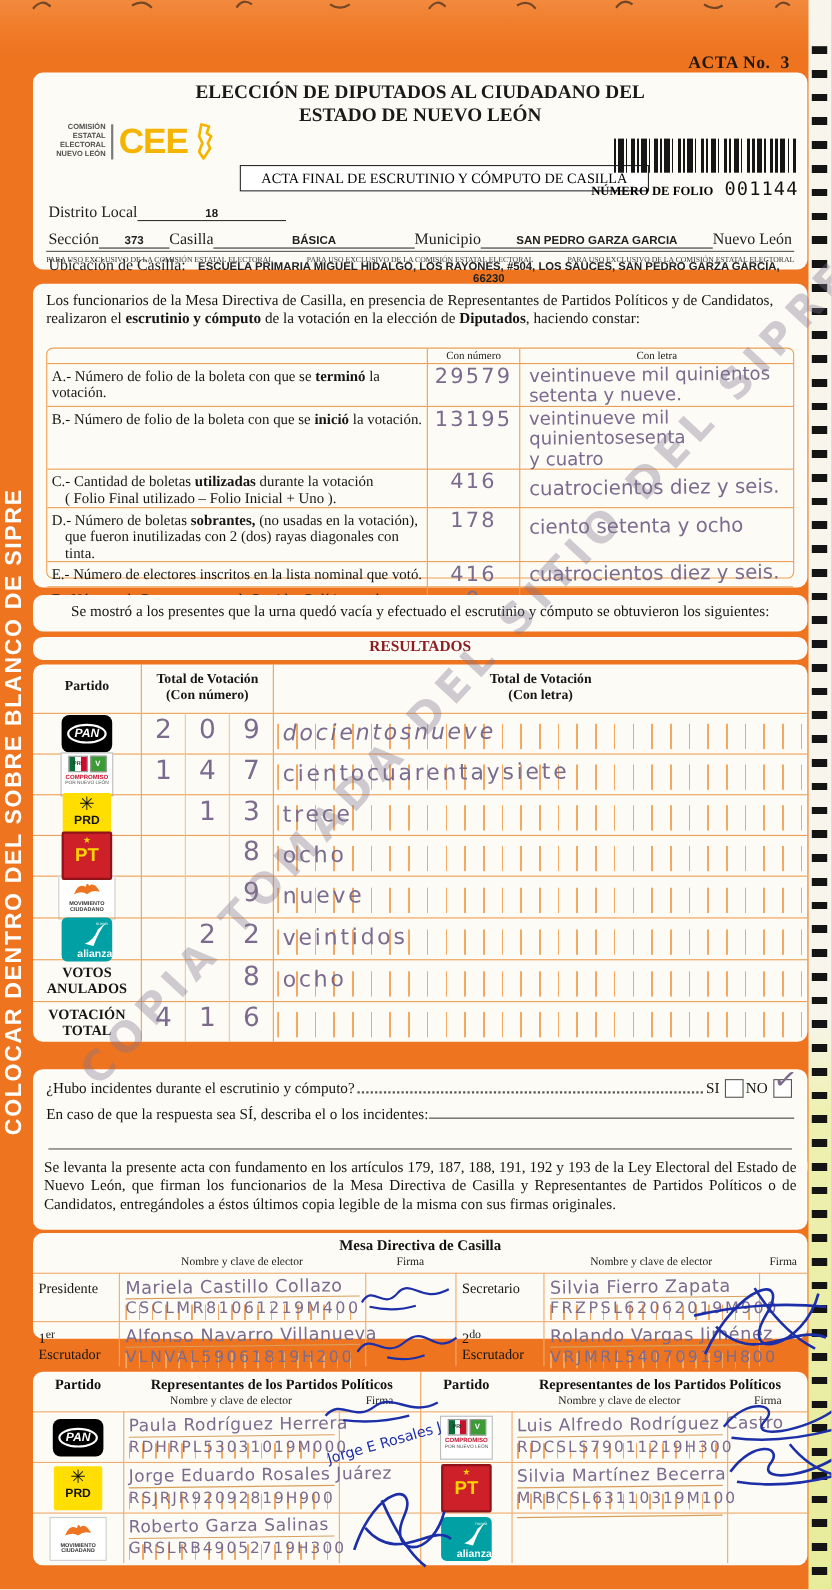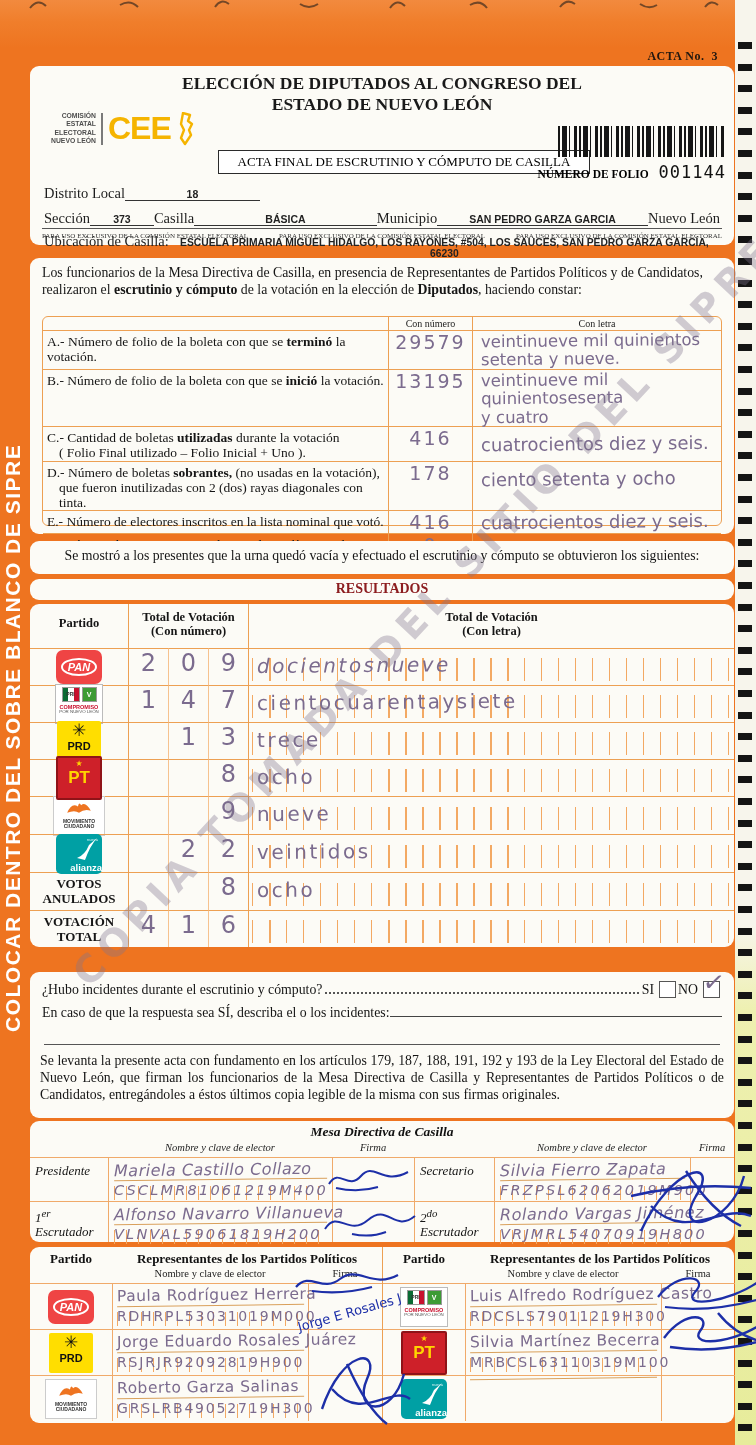"ACTA No. 3" .acta-no { font-size: 12px -> 16px }
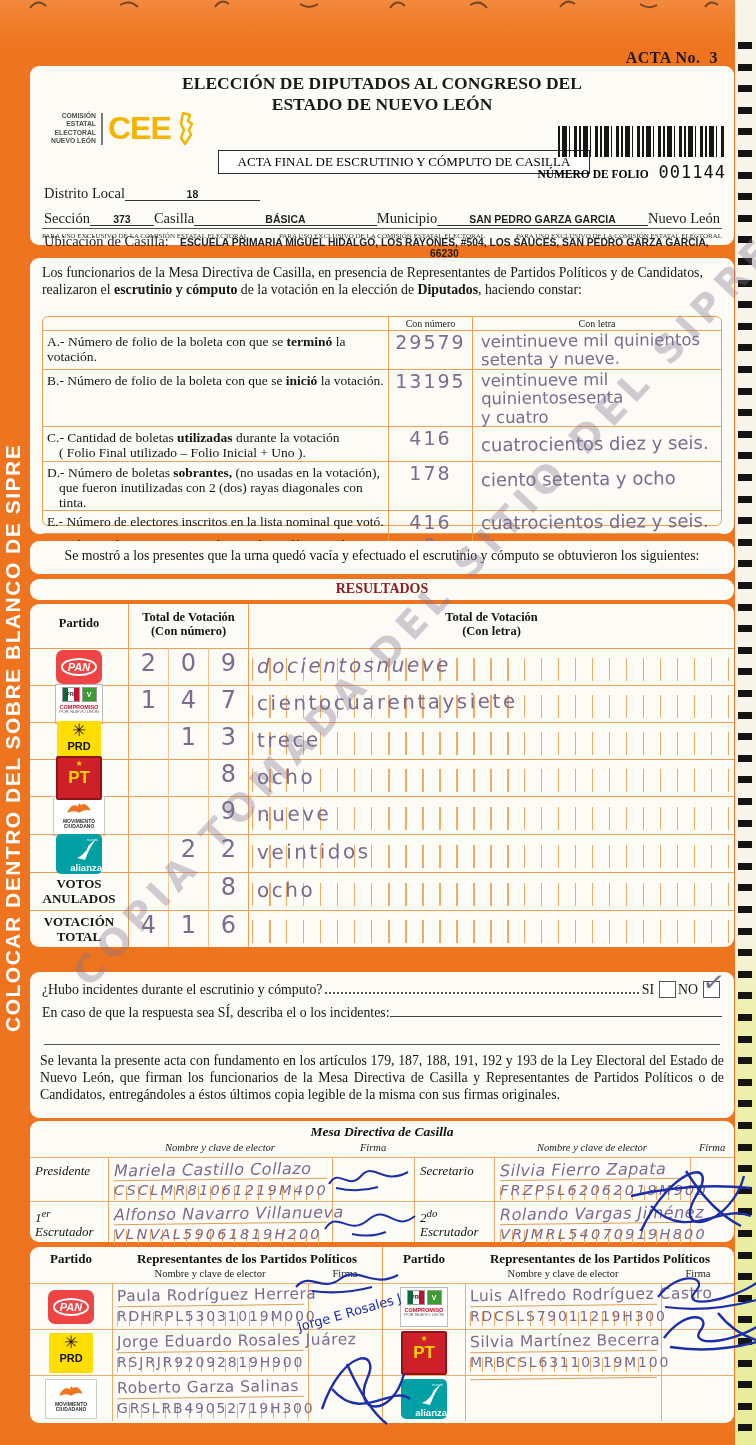"ELECCIÓN DE DIPUTADOS AL CONGRESO" div { text: CONGRESO -> CIUDADANO }
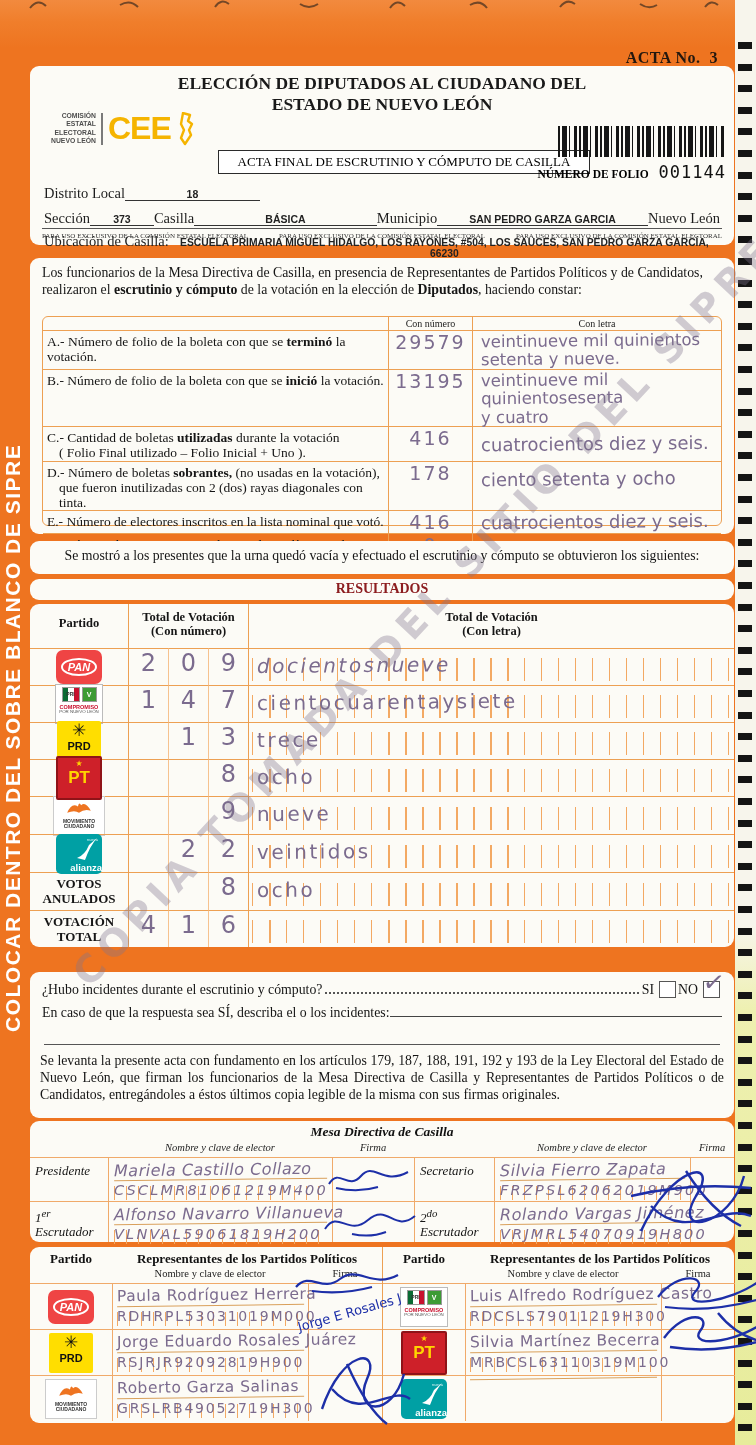"PAN" .pan-box { background: #ef4444 -> #000000 }
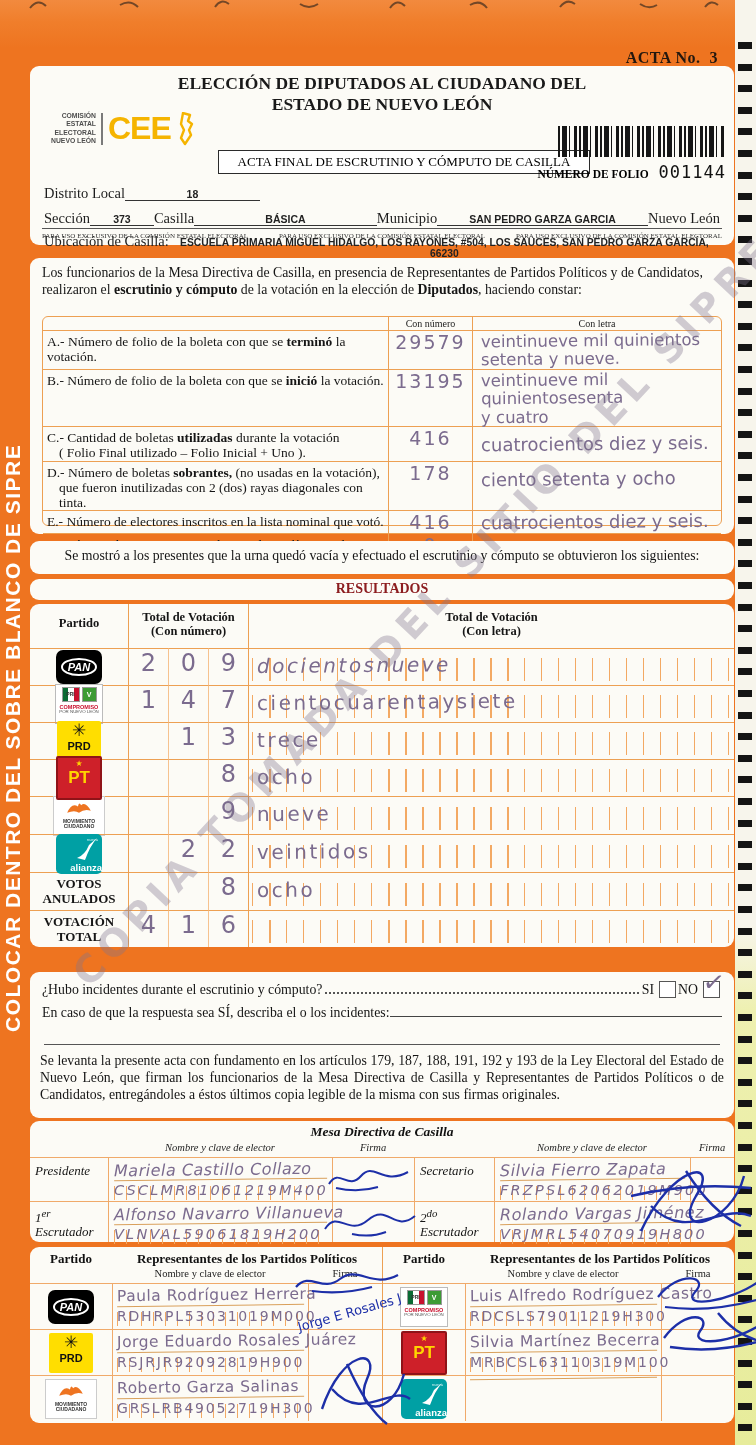"Mesa Directiva de Casilla" .mesa-card { font-style: italic -> none; height: 121px -> 96px }
